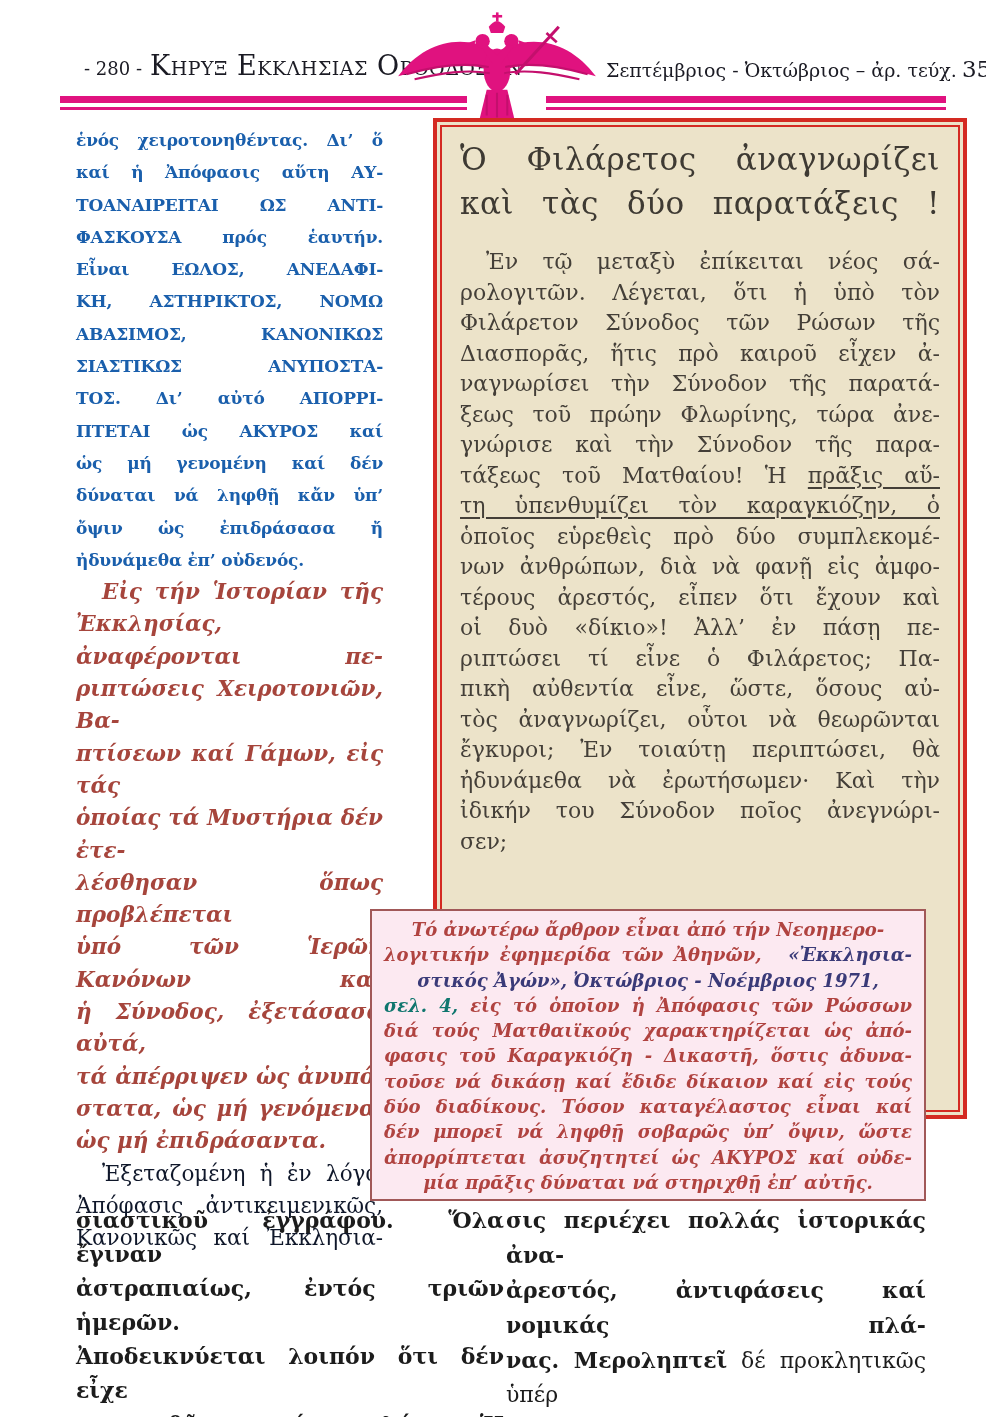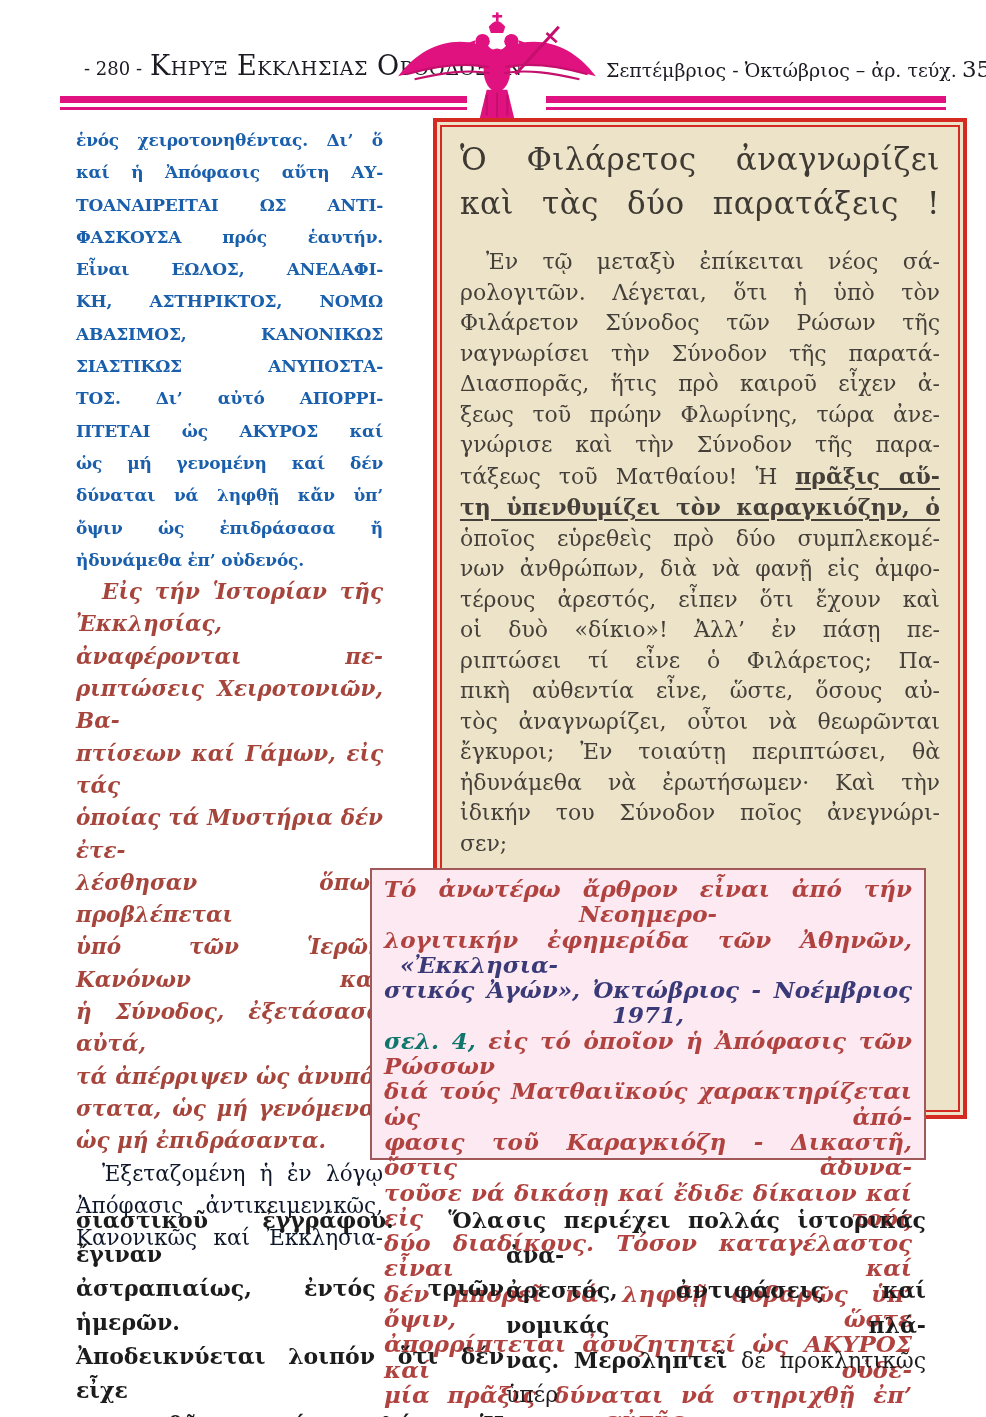"ναγνωρίσει τὴν Σύνοδον τῆς παρατά-" div.tl { order: before "Διασπορᾶς, ἥτις πρὸ καιροῦ εἶχεν" -> after "Διασπορᾶς, ἥτις πρὸ καιροῦ εἶχεν" }
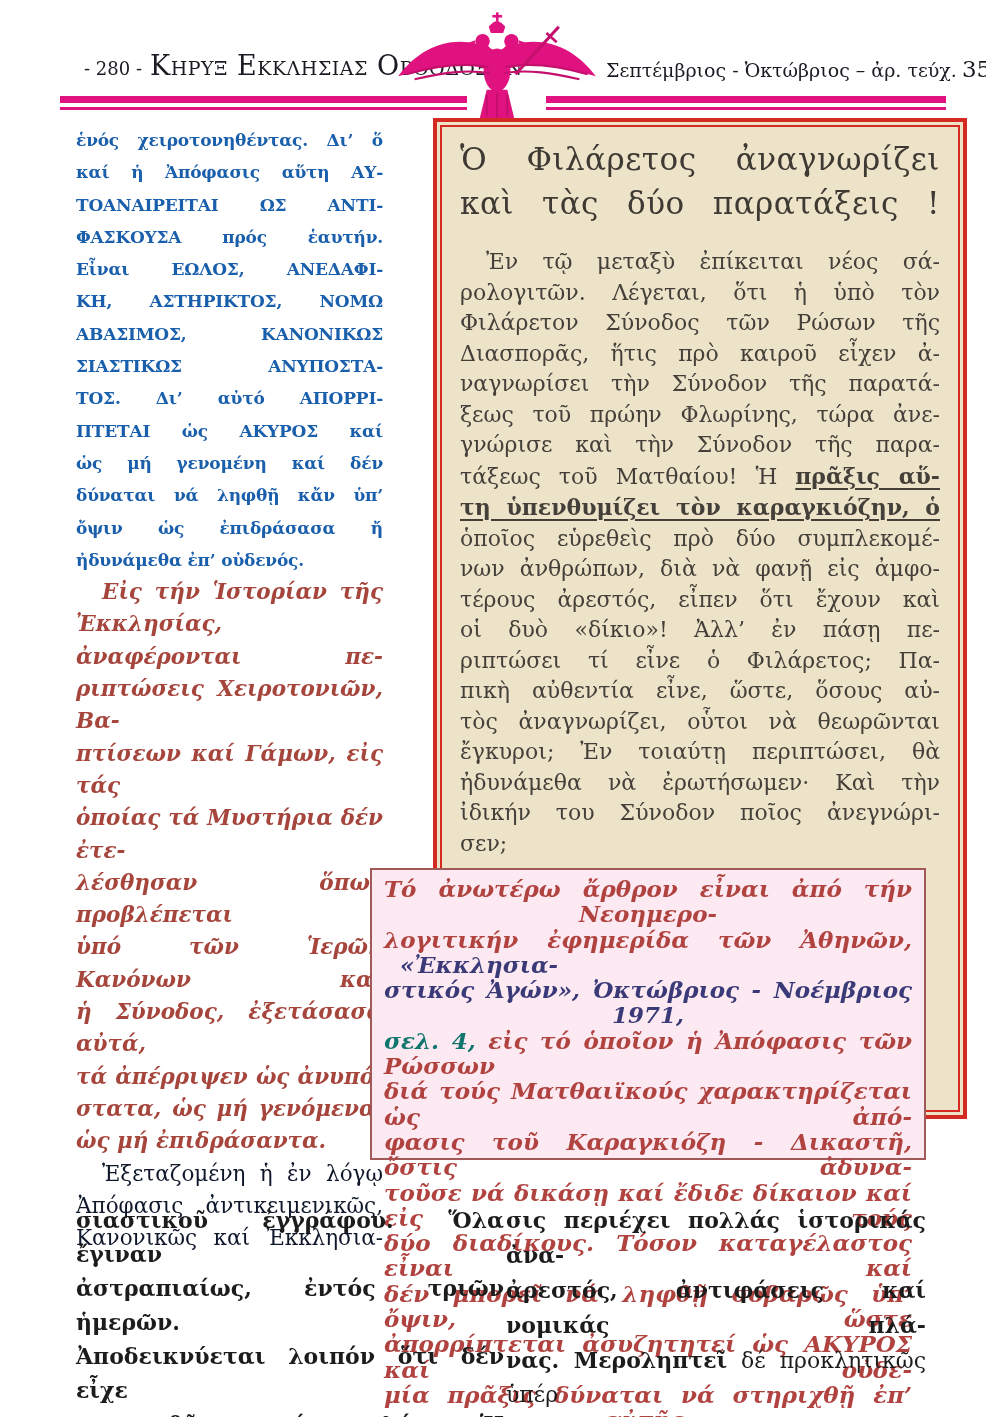"πρᾶξις αὕ-" .u { font-weight: bold -> none }
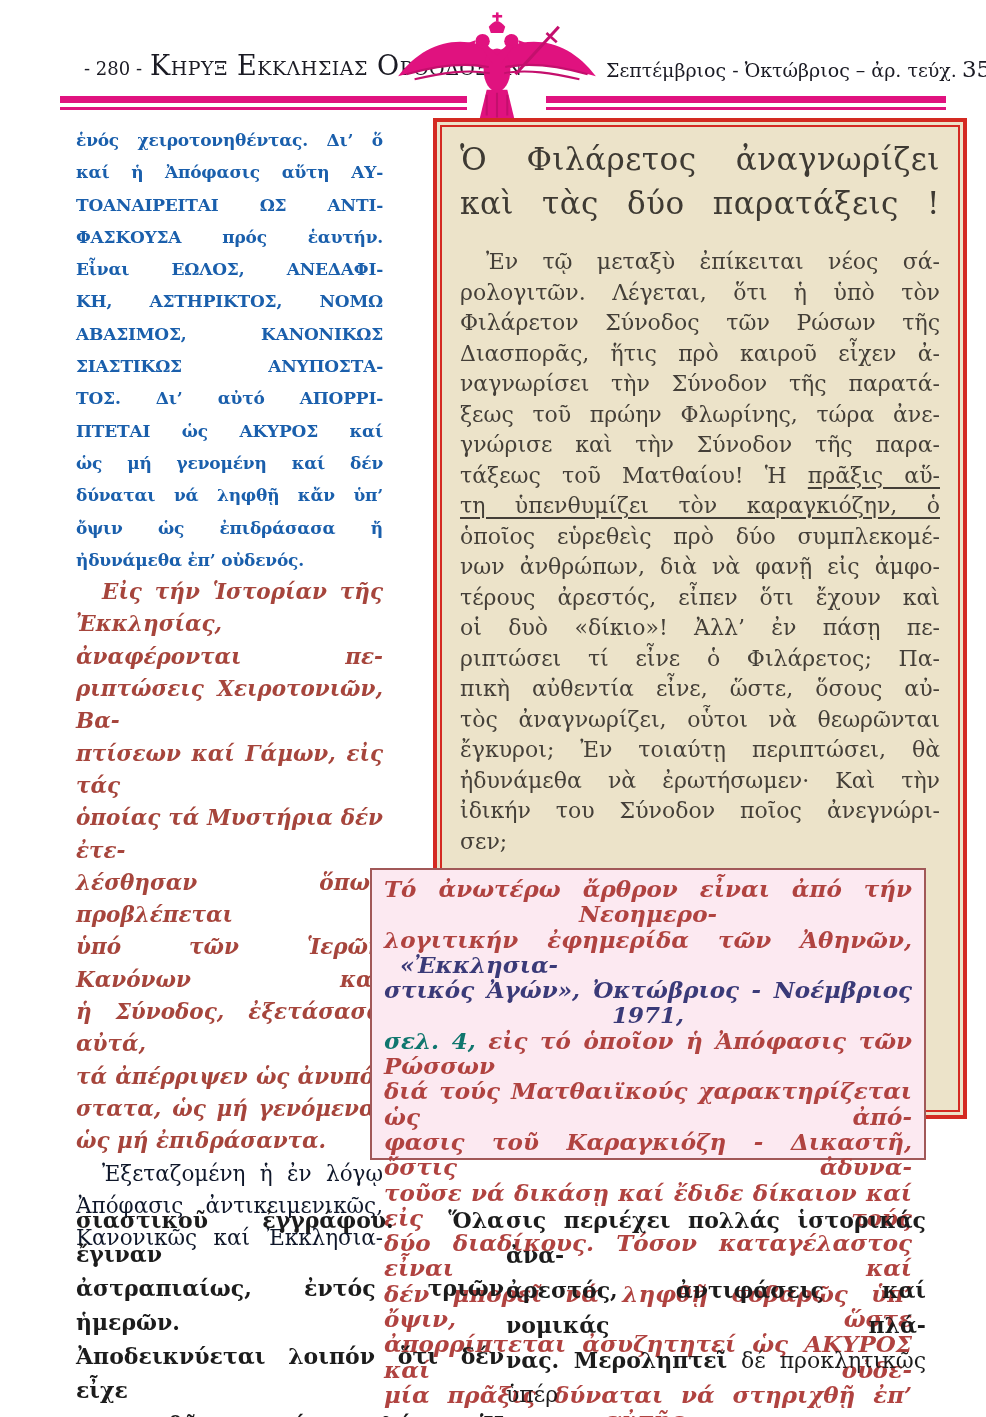"Τό ἀνωτέρω ἄρθρον εἶναι ἀπό" #pink-note { font-size: 23px -> 18px; top: 868px -> 909px }
